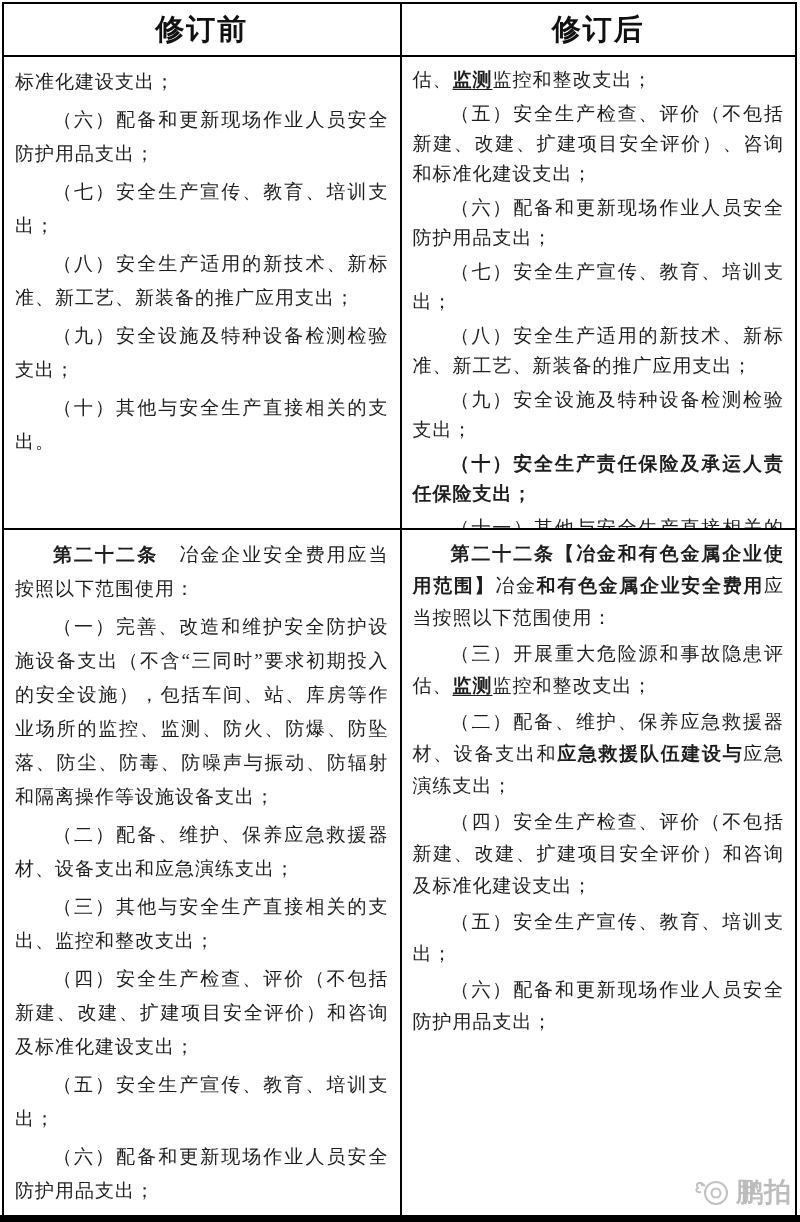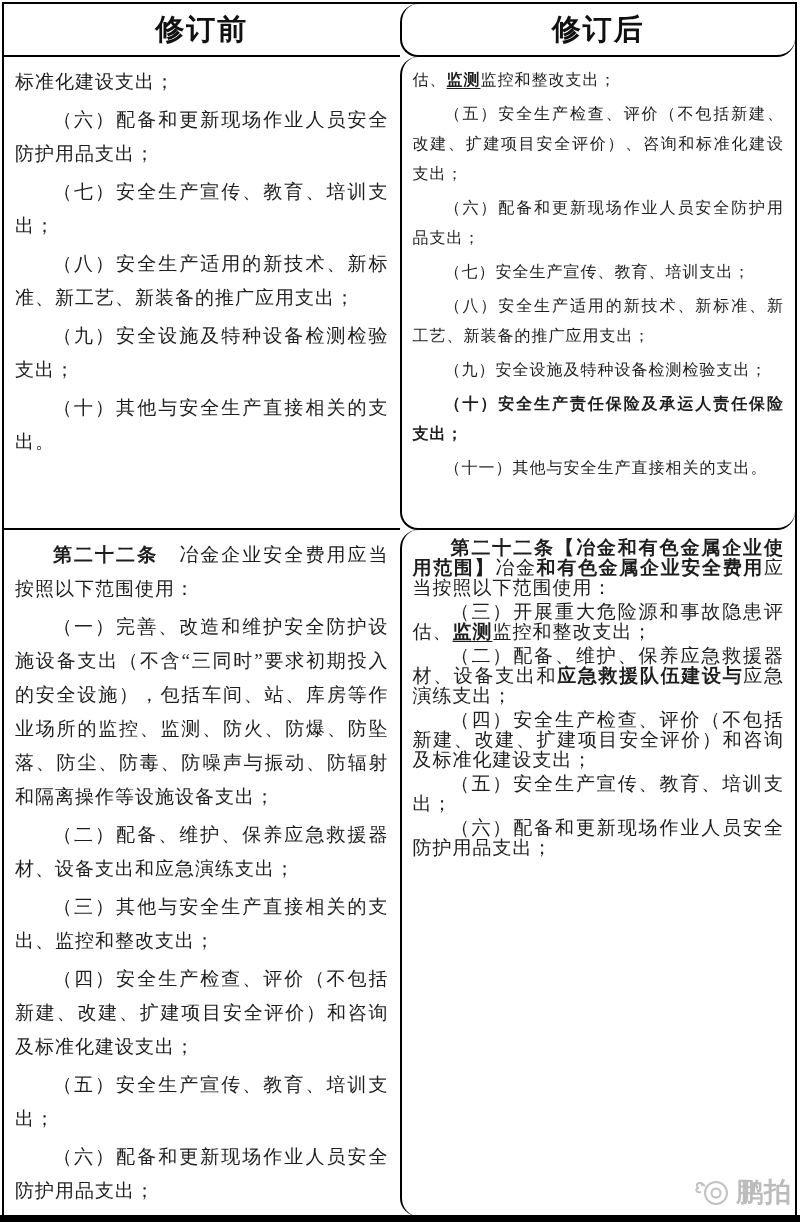"修订后" .col2 { border-radius: 18px -> none }
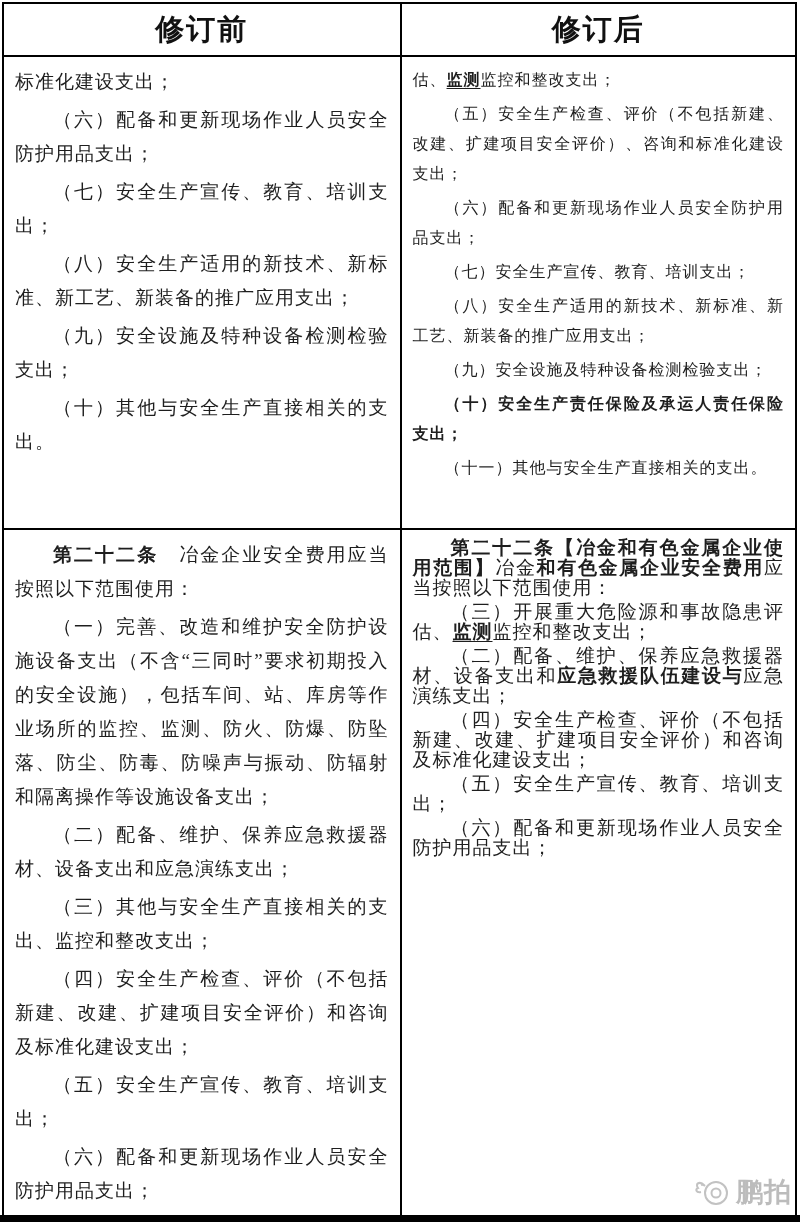"估、监测监控和整改支出；" .lh30 { font-size: 16px -> 19px }
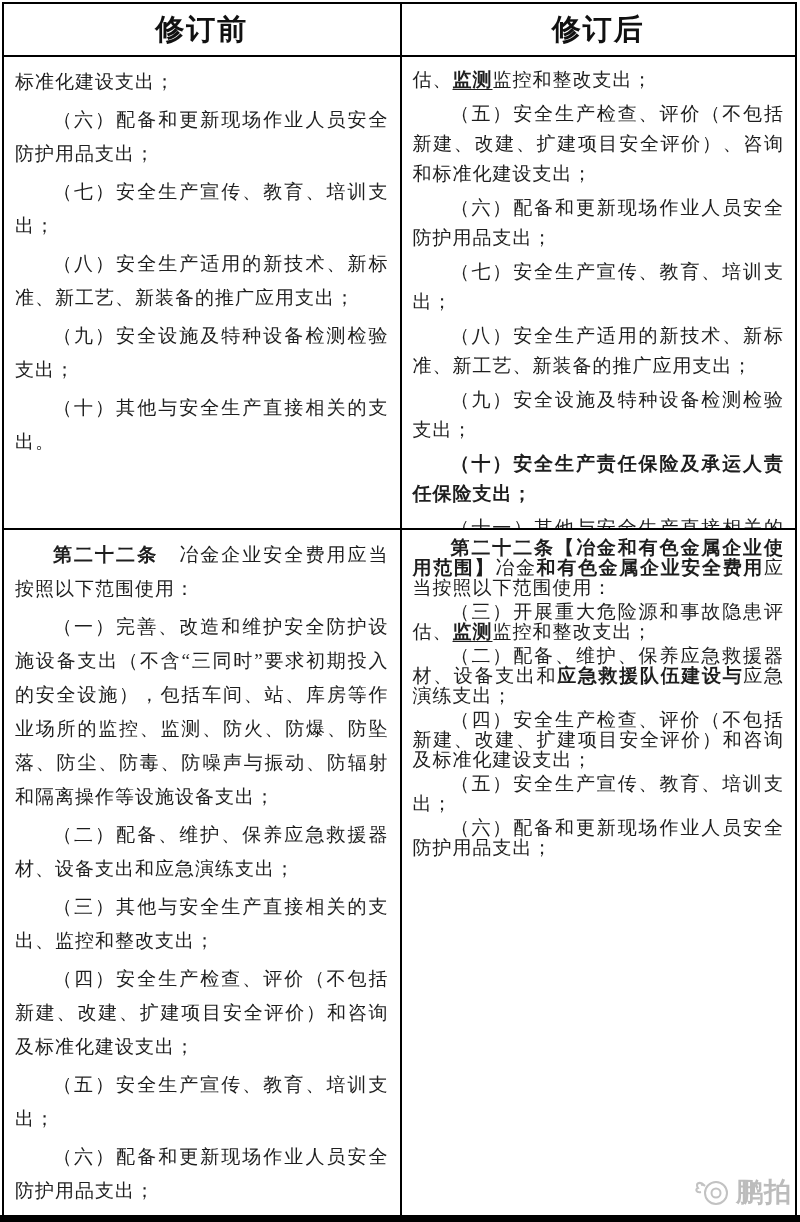"第二十二条【冶金和有色金属企业使用范围】冶金和有色金属企业安全费用应当按照以下范" .lh32 { line-height: 20px -> 32px }
